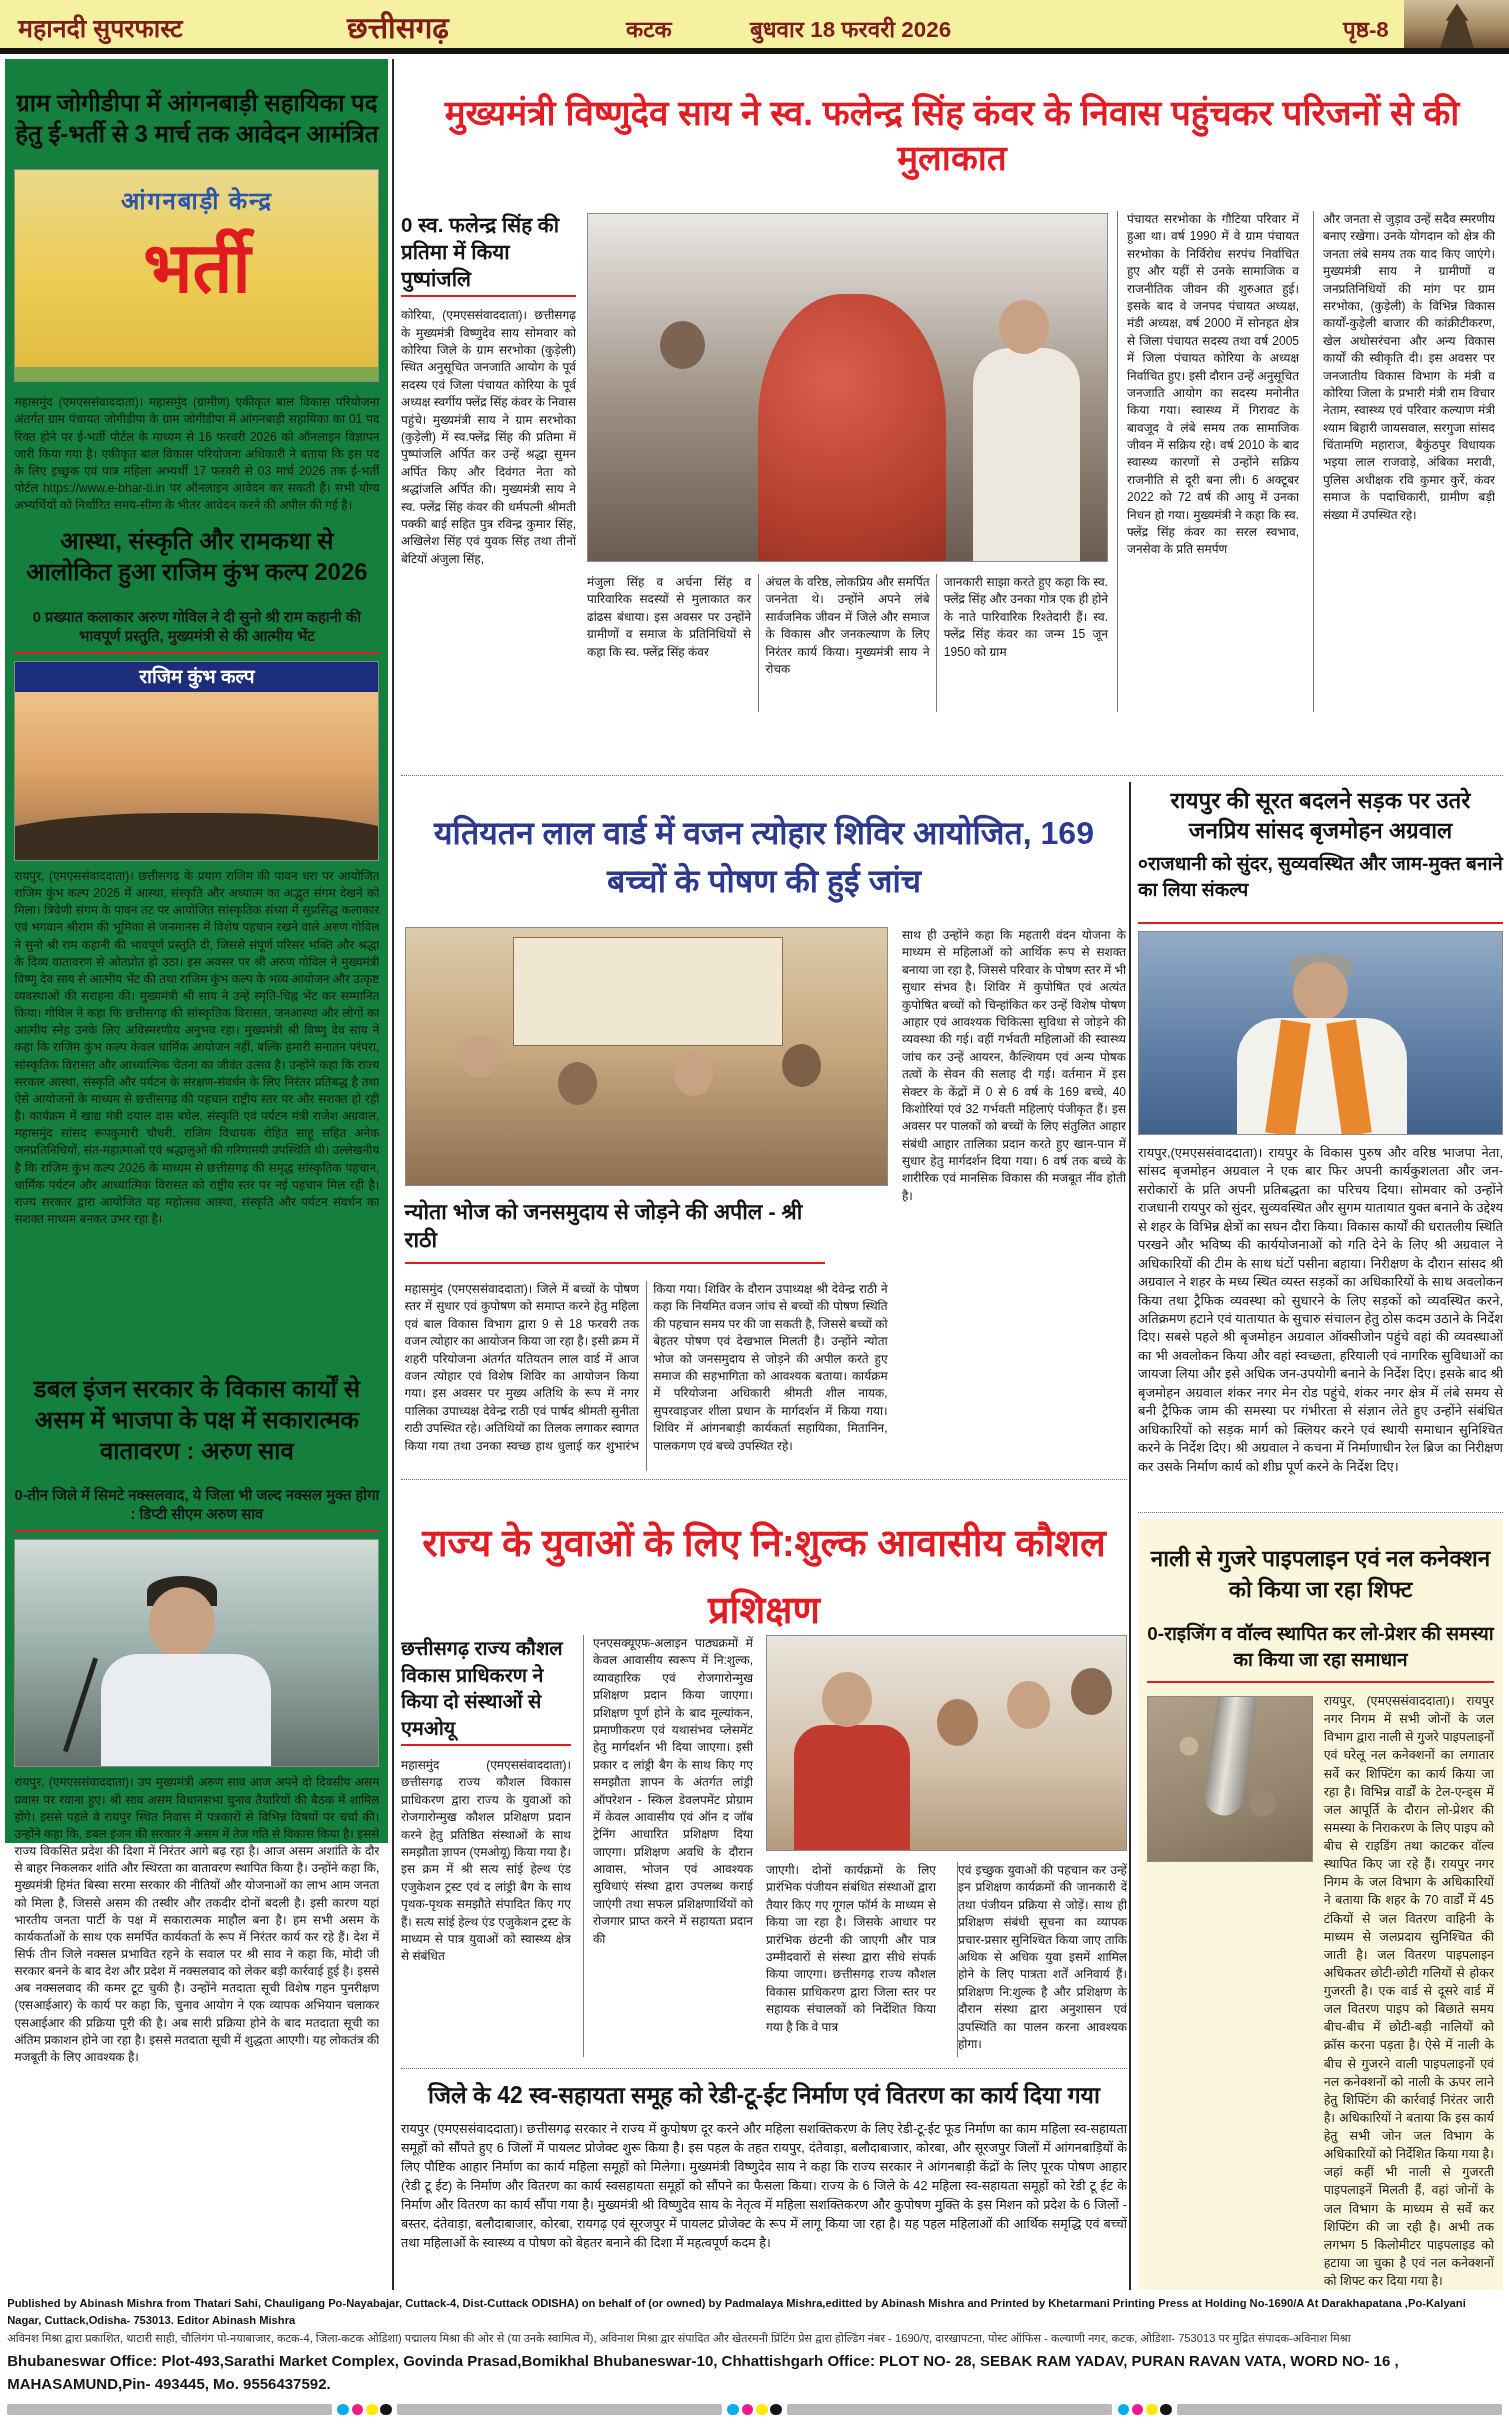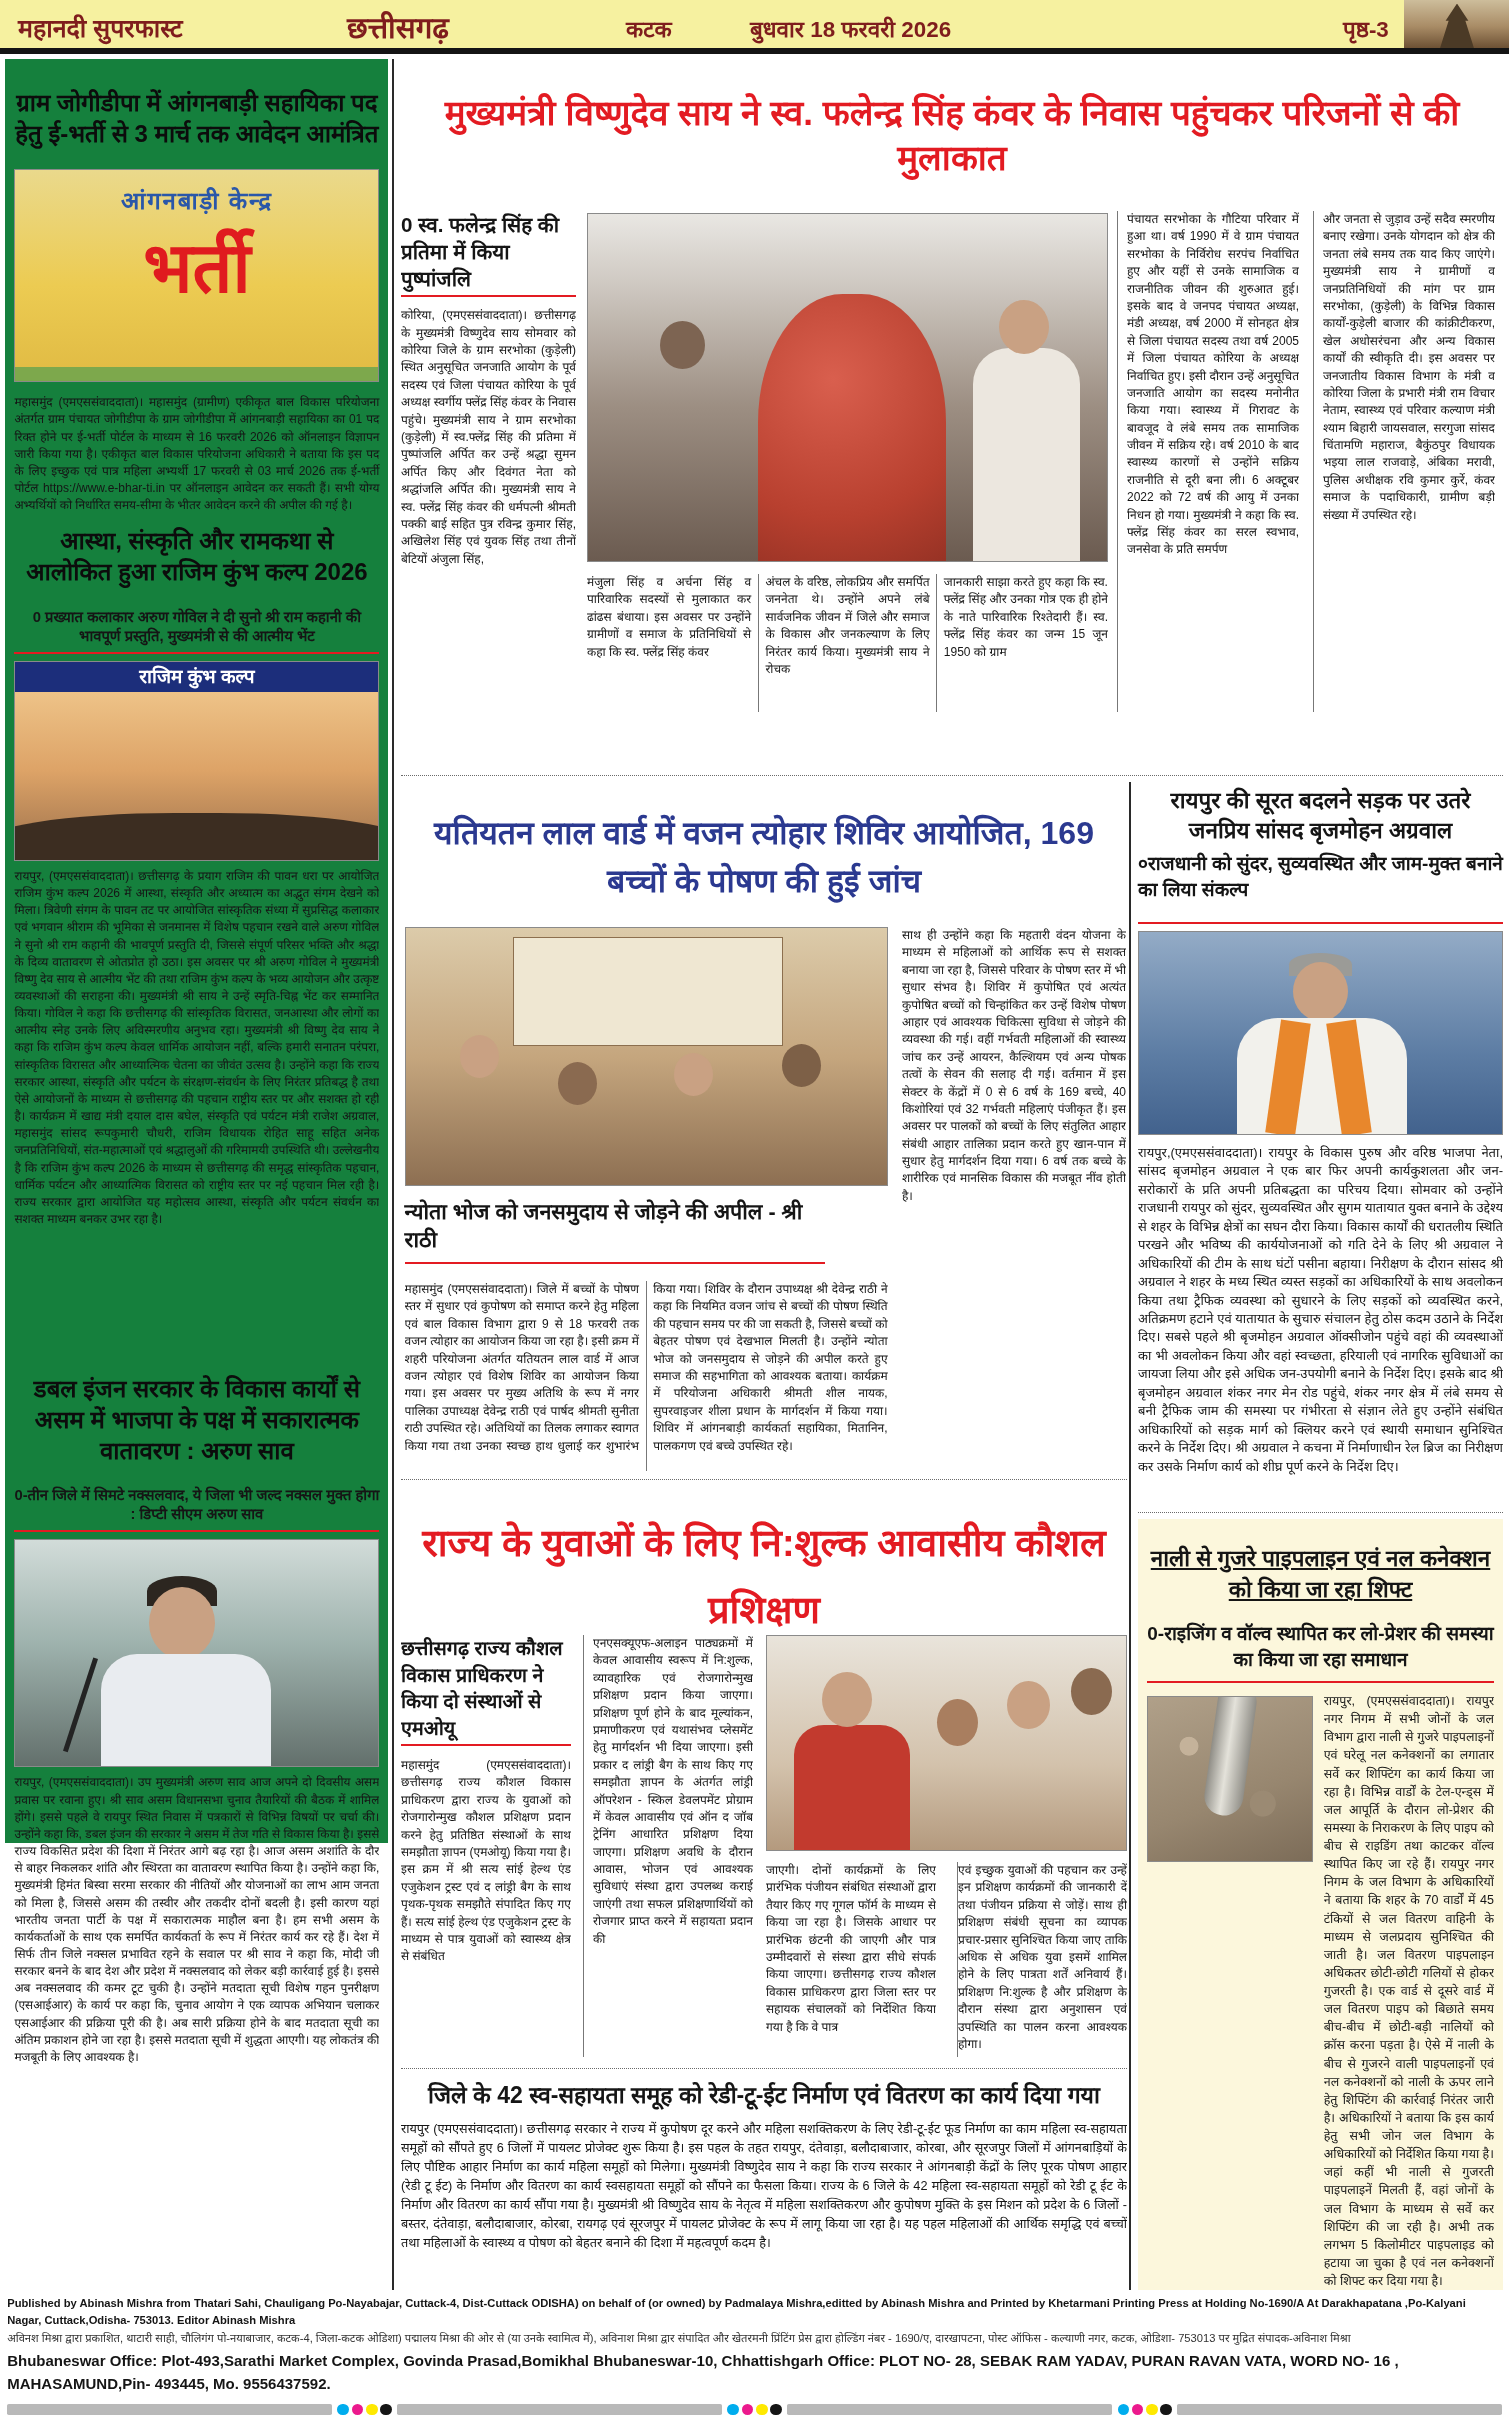"पृष्ठ-3" span { text: पृष्ठ-3 -> पृष्ठ-8 }
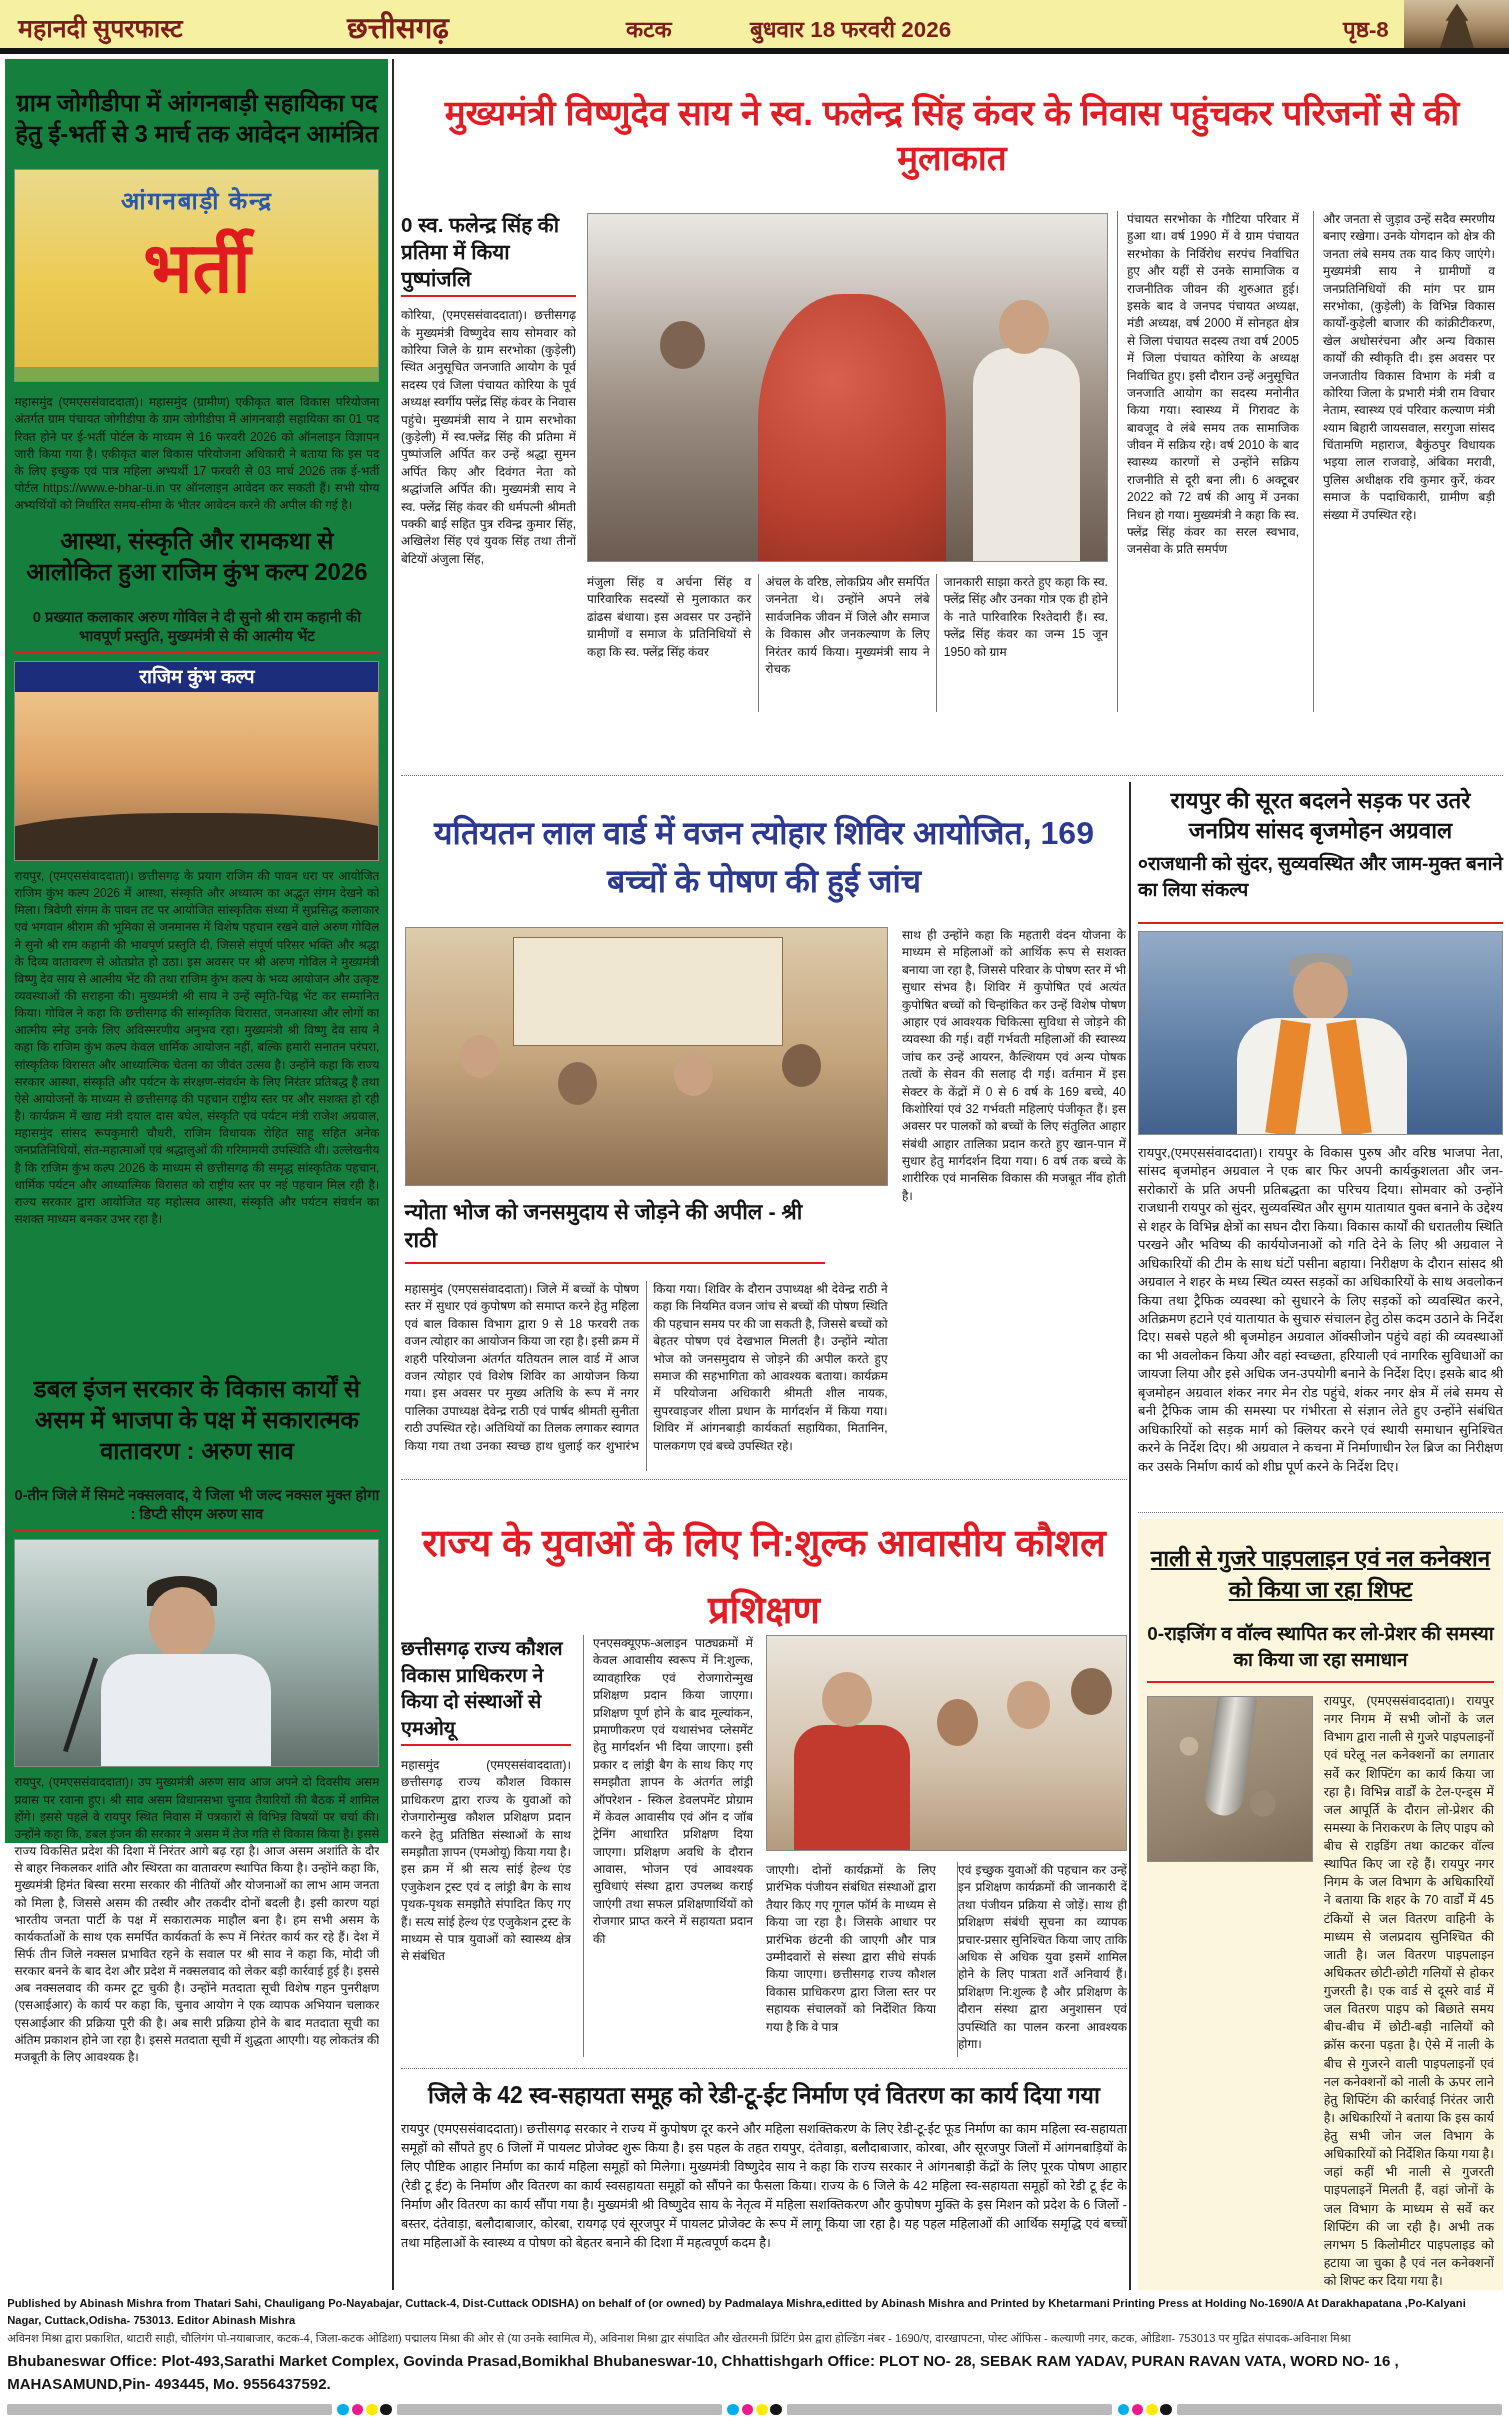"नाली से गुजरे पाइपलाइन एवं" #artG .g-head { text-decoration: underline -> none }
